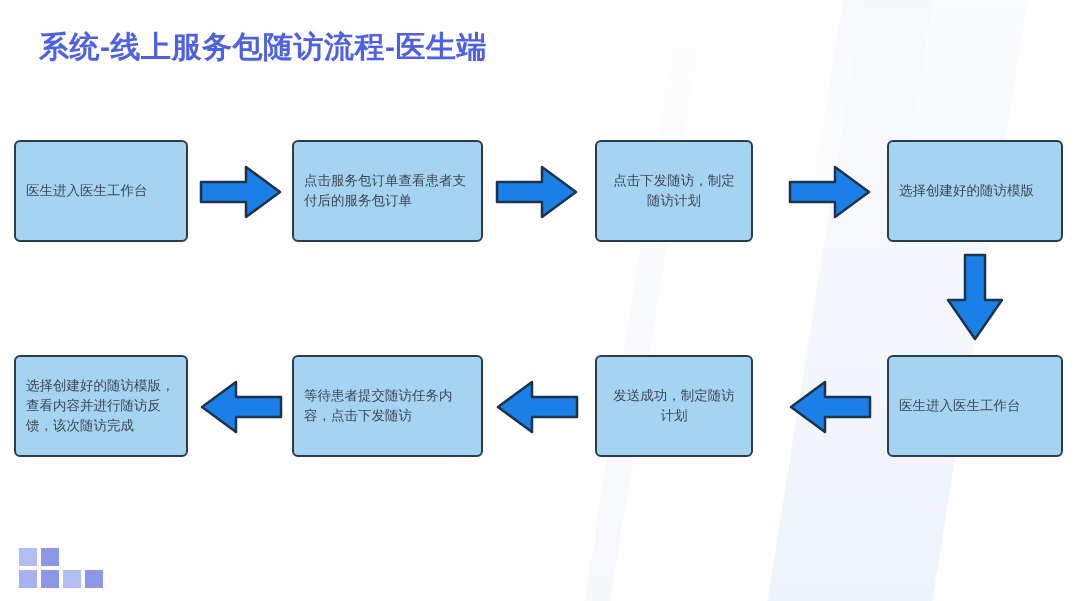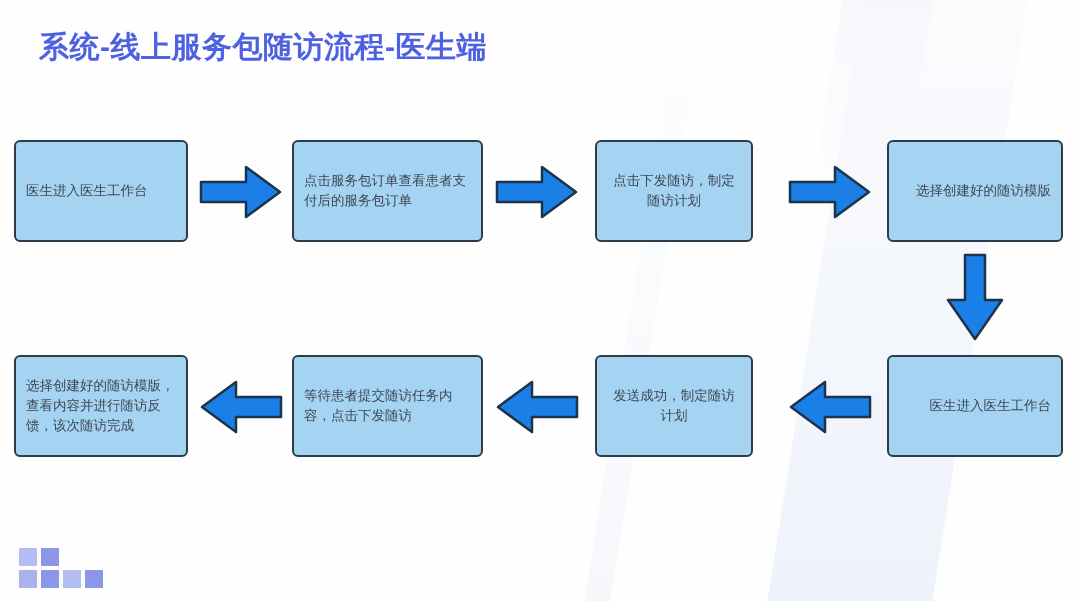"选择创建好的随访模版" .pos-c4 { justify-content: flex-end -> none }
